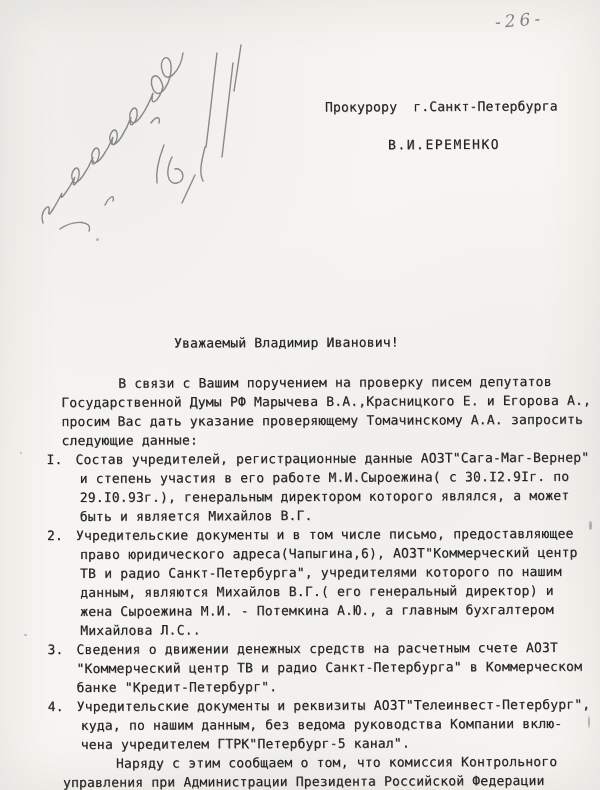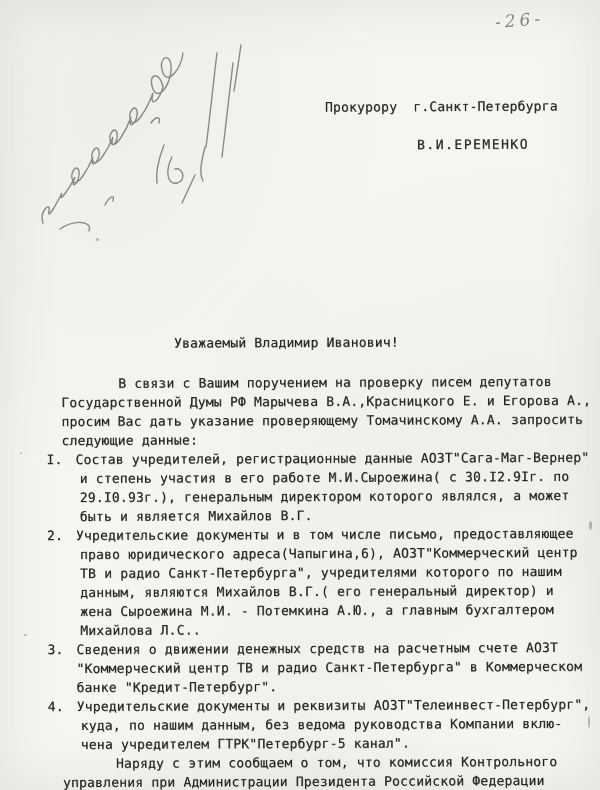"В.И.ЕРЕМЕНКО" .recipient .r2 { text-align: center -> none }
